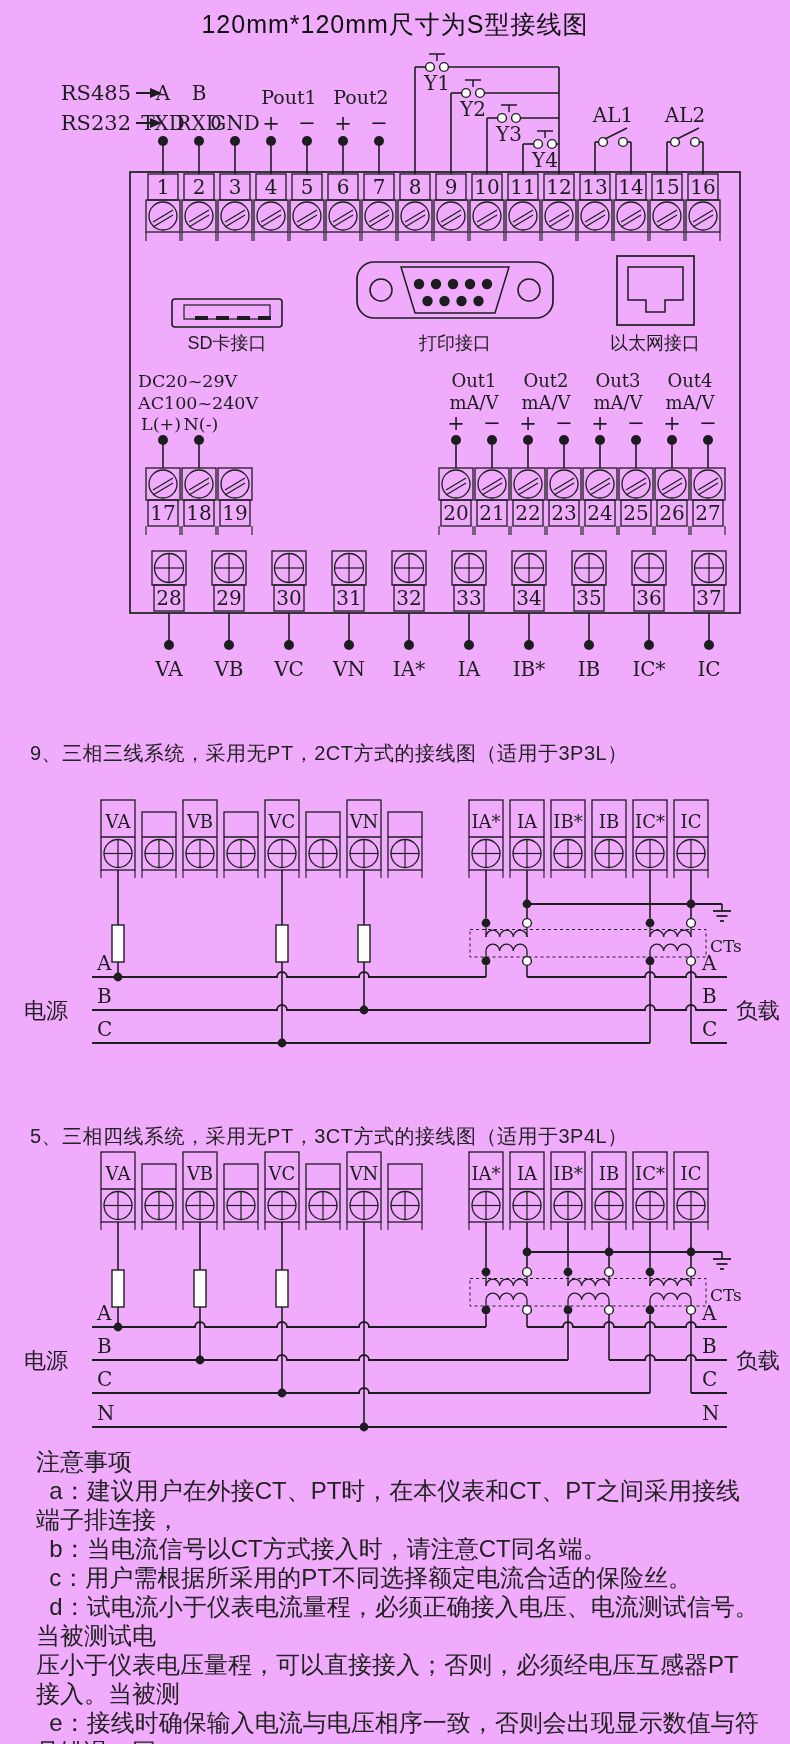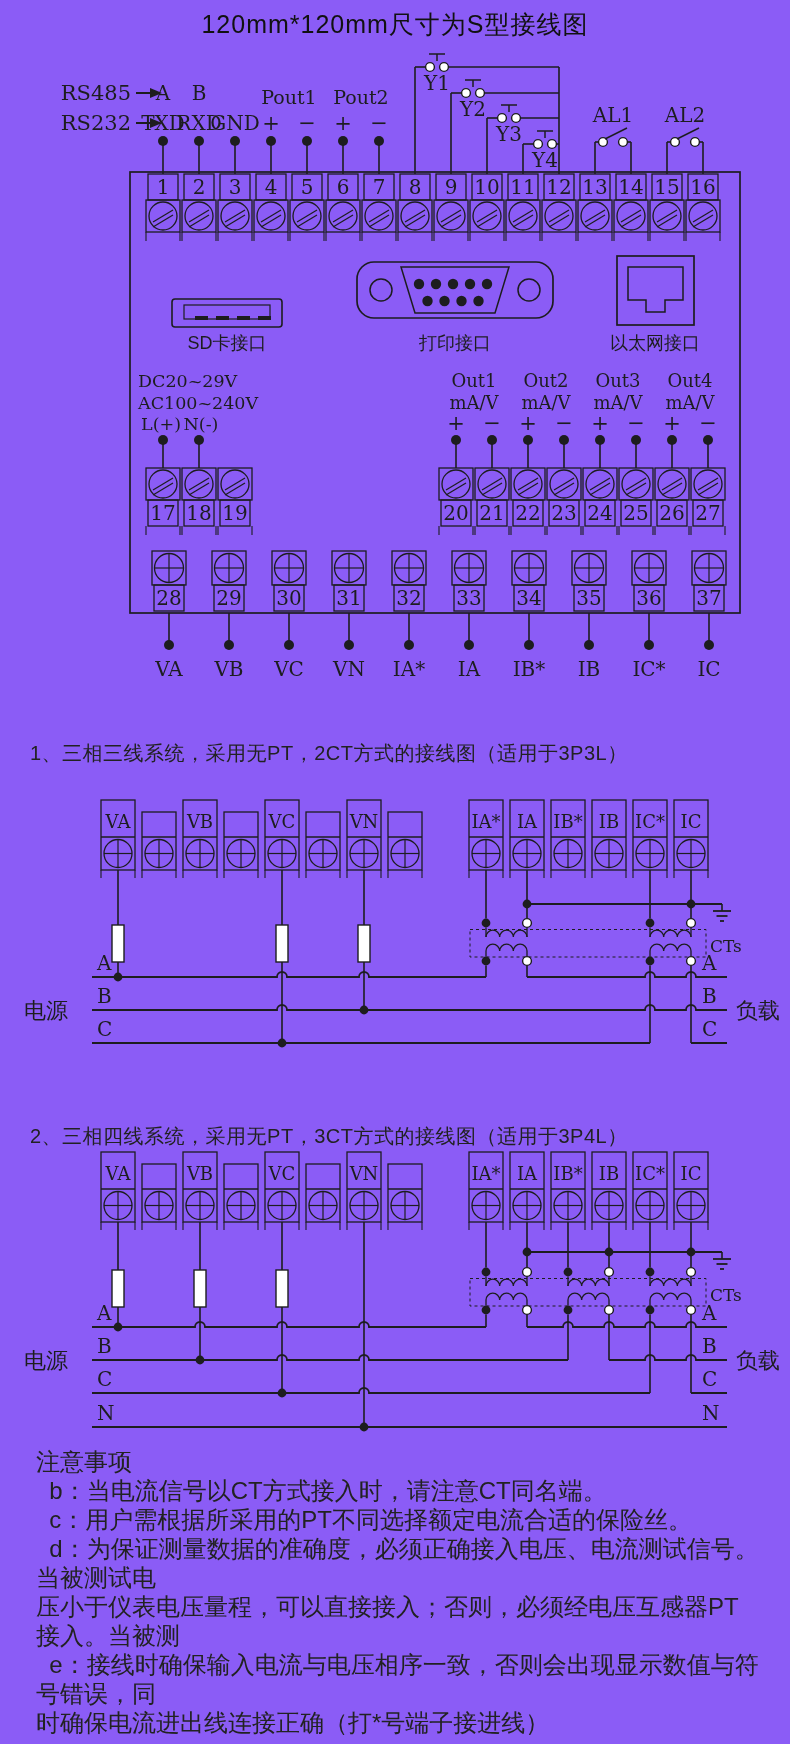"120mm*120mm尺寸为S型接线图" .page { background: #8b5cf6 -> #f0abfc }
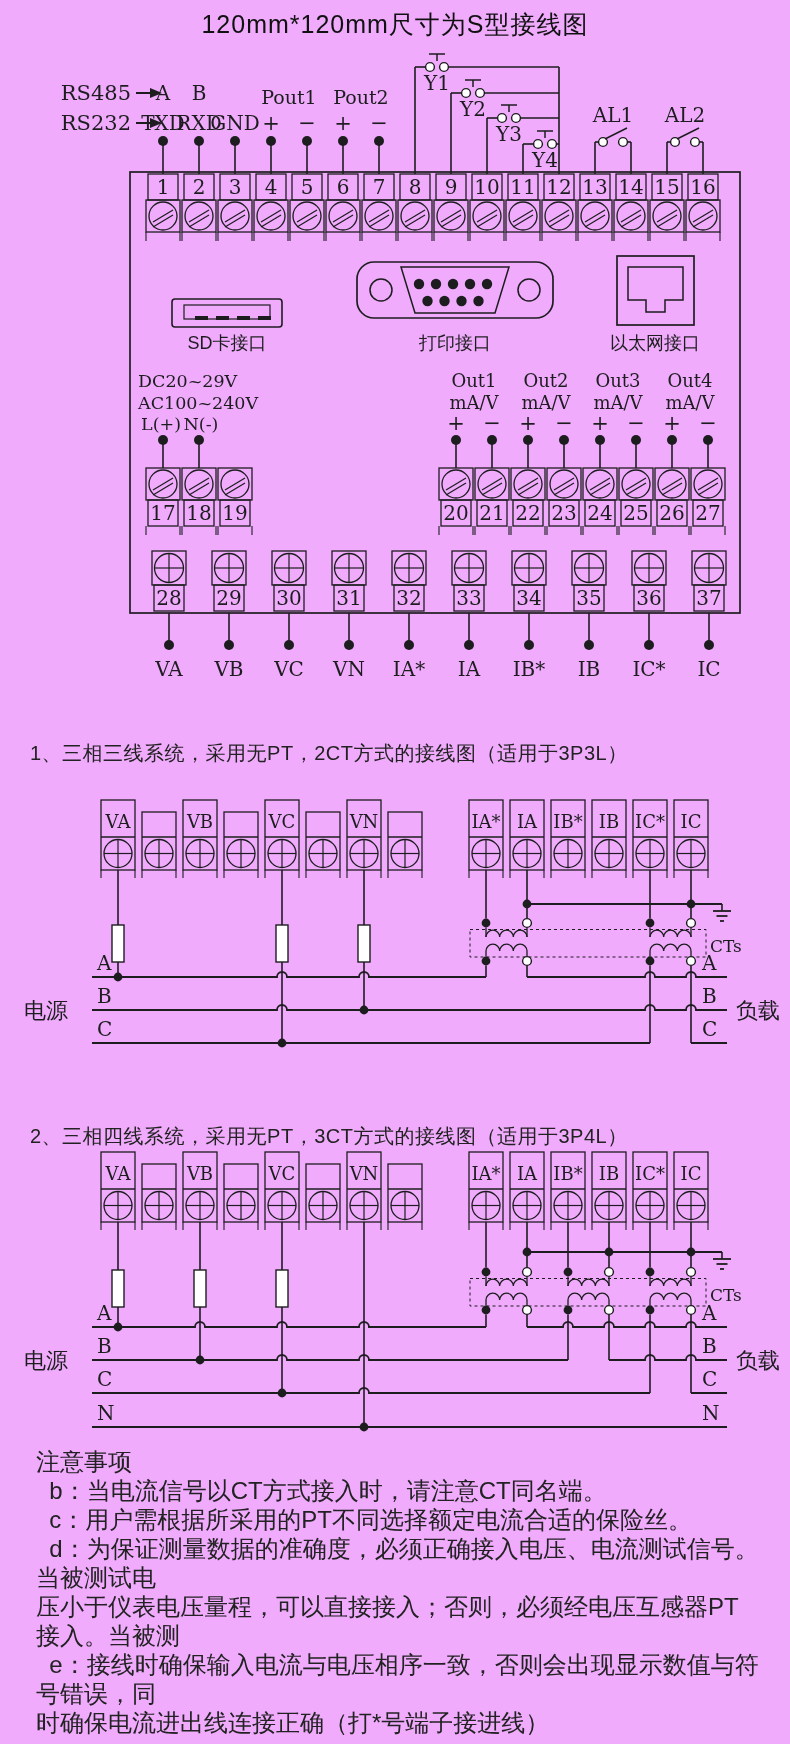"1、三相三线系统，采用无PT，2CT方式的接线图（适用于3P3L）" div.section-heading { text: 1 -> 9 }
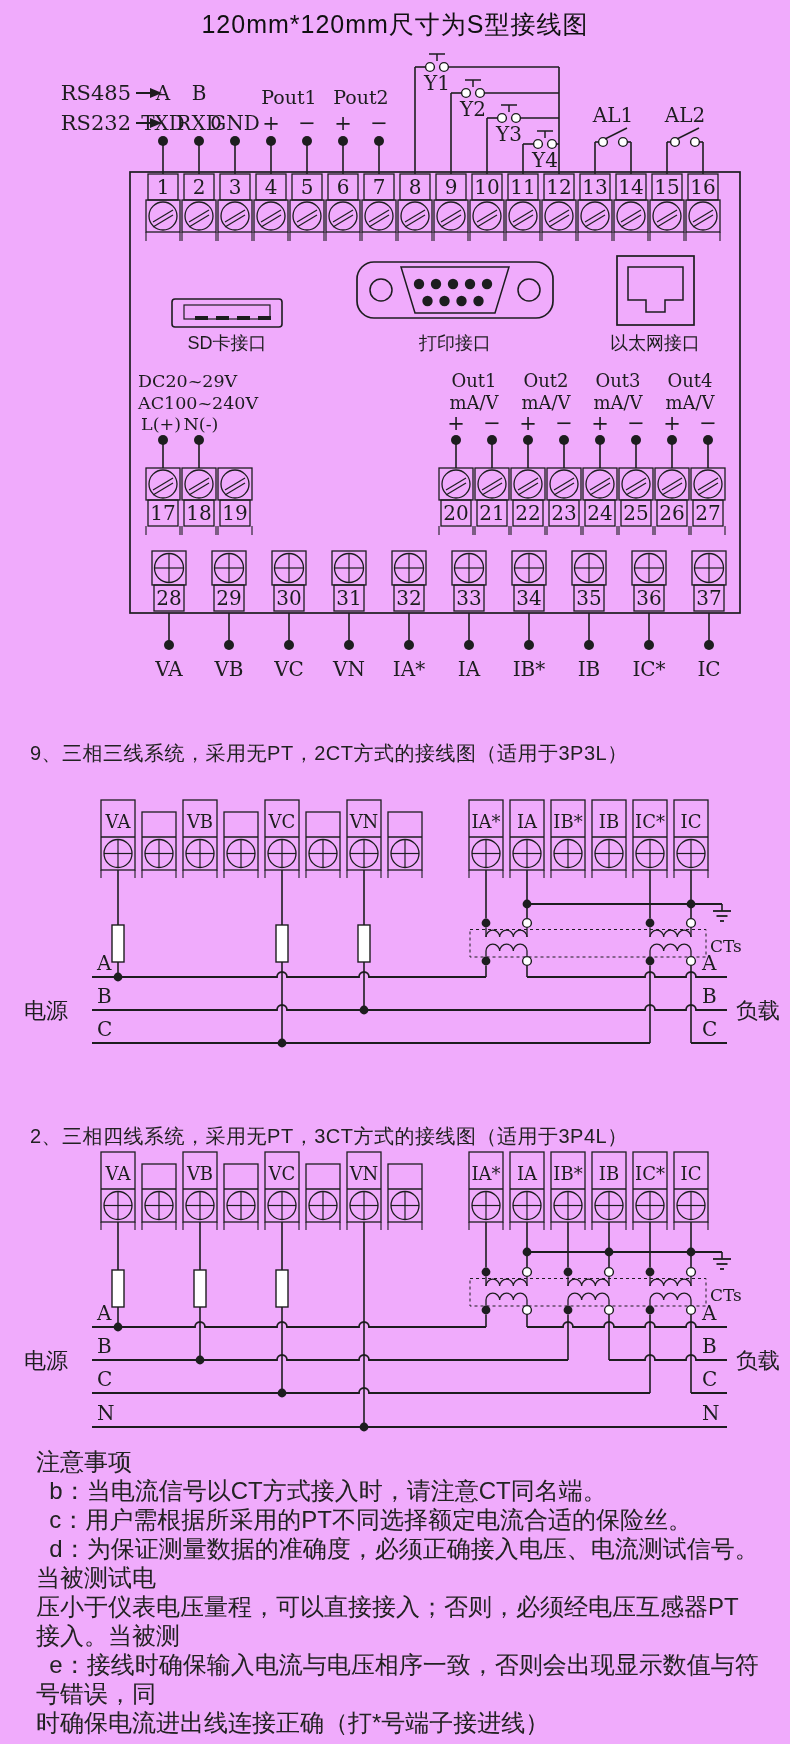"2、三相四线系统，采用无PT，3CT方式的接线图（适用于3P4L）" div.section-heading { text: 2 -> 5 }
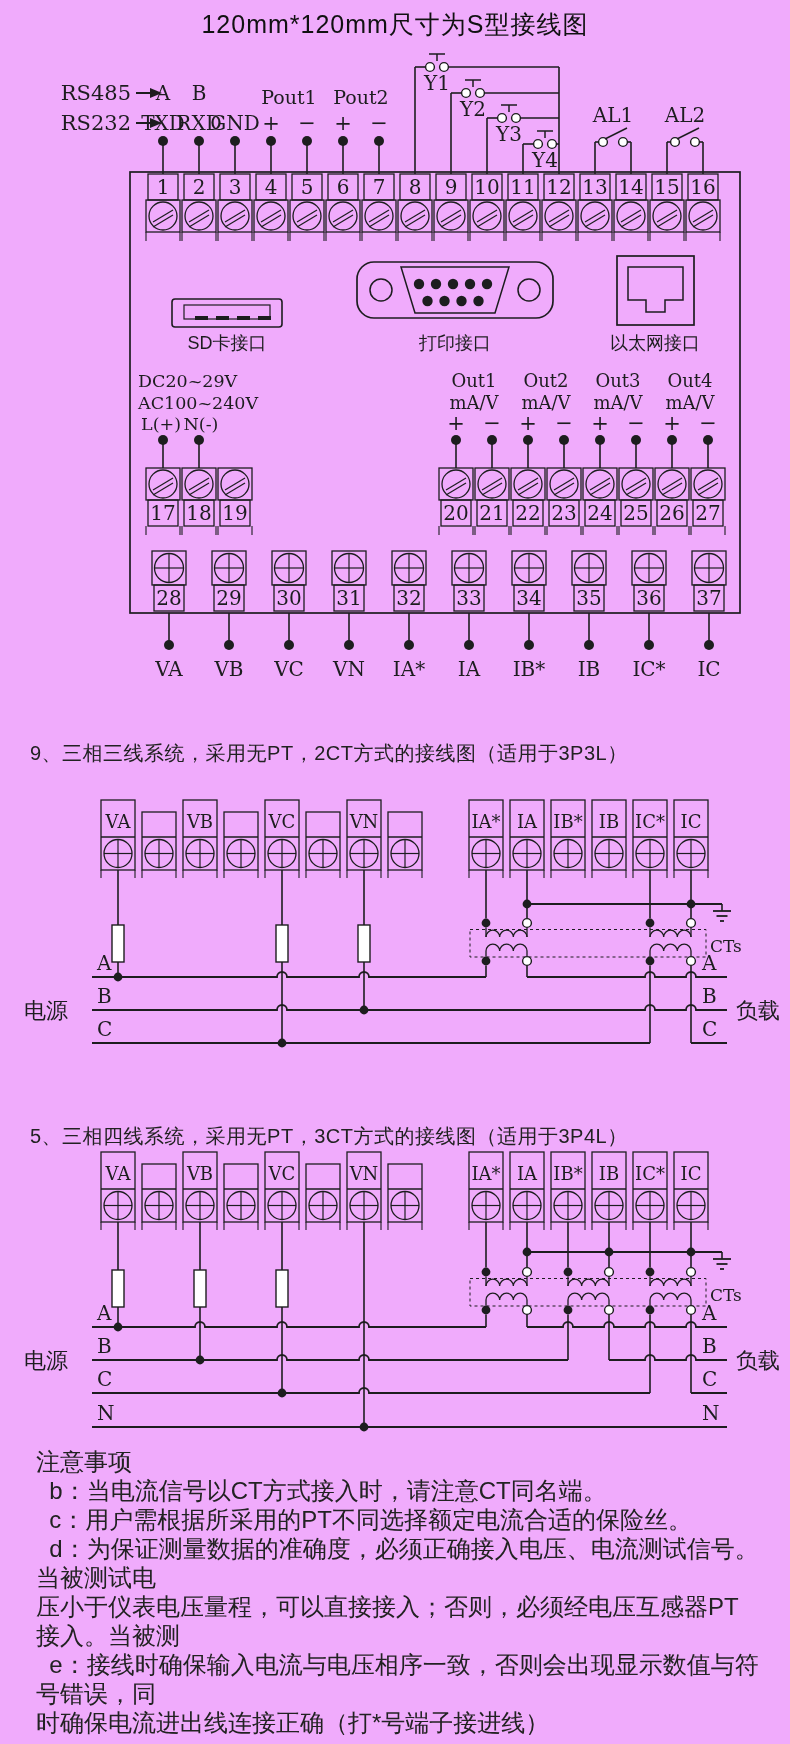"a：建议用户在外接CT、PT时，在本仪表和CT、PT之间采用接线端子排连接，" div { html: none -> <div> a：建议用户在外接CT、PT时，在本仪表和CT、PT之间采用接线端子排连接，</div> }
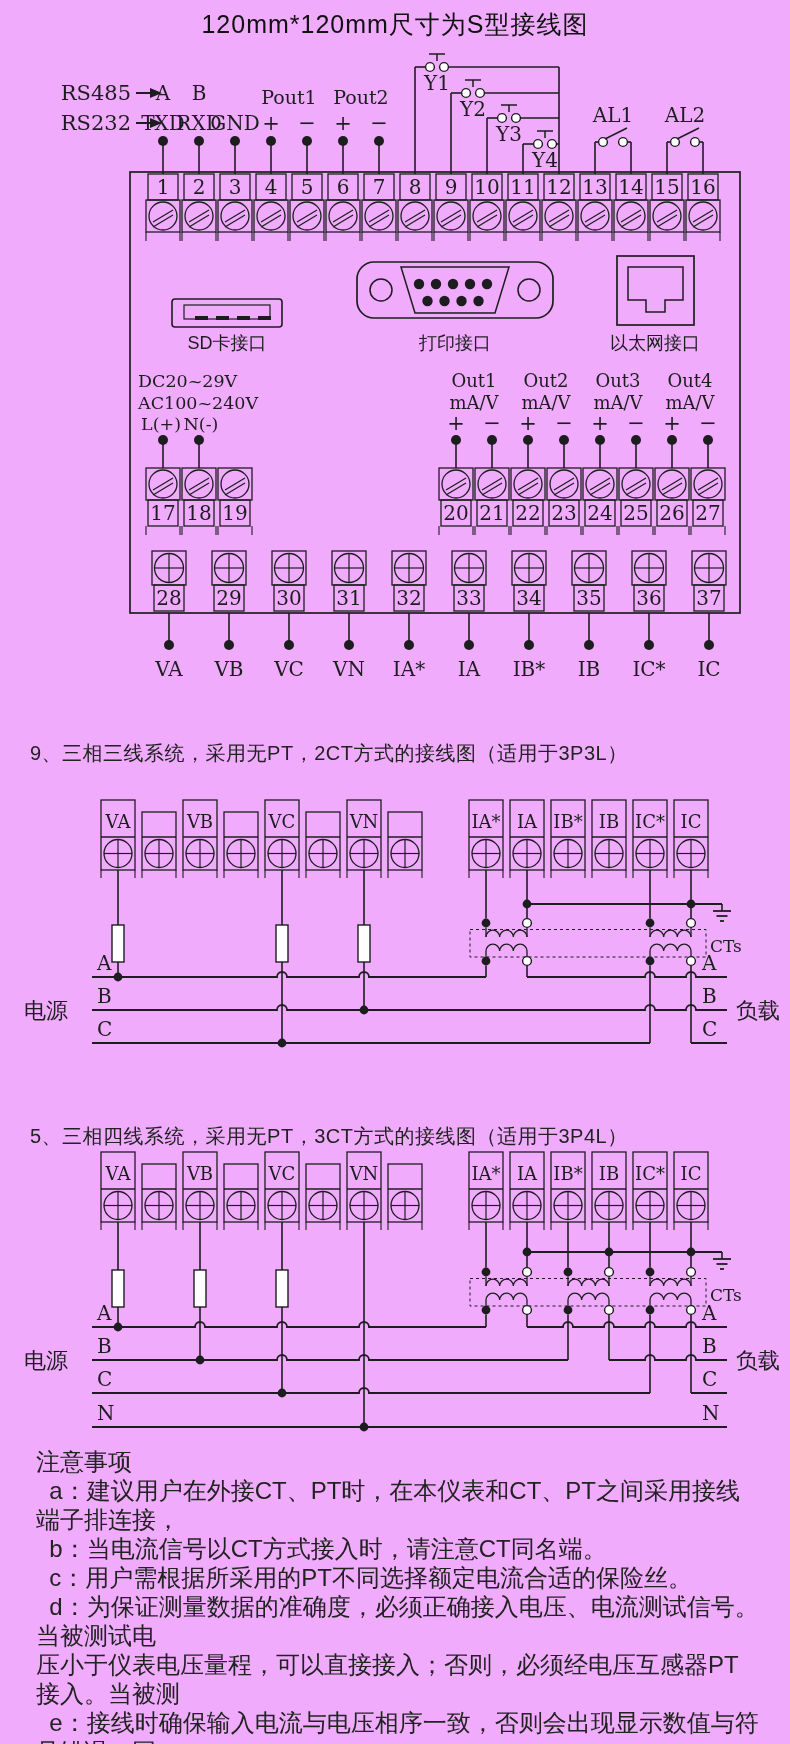"d：为保证测量数据的准确度，必须正确接入电压、电流测试信号。当被测试电" div { text: 为保证测量数据的准确度 -> 试电流小于仪表电流量程 }
